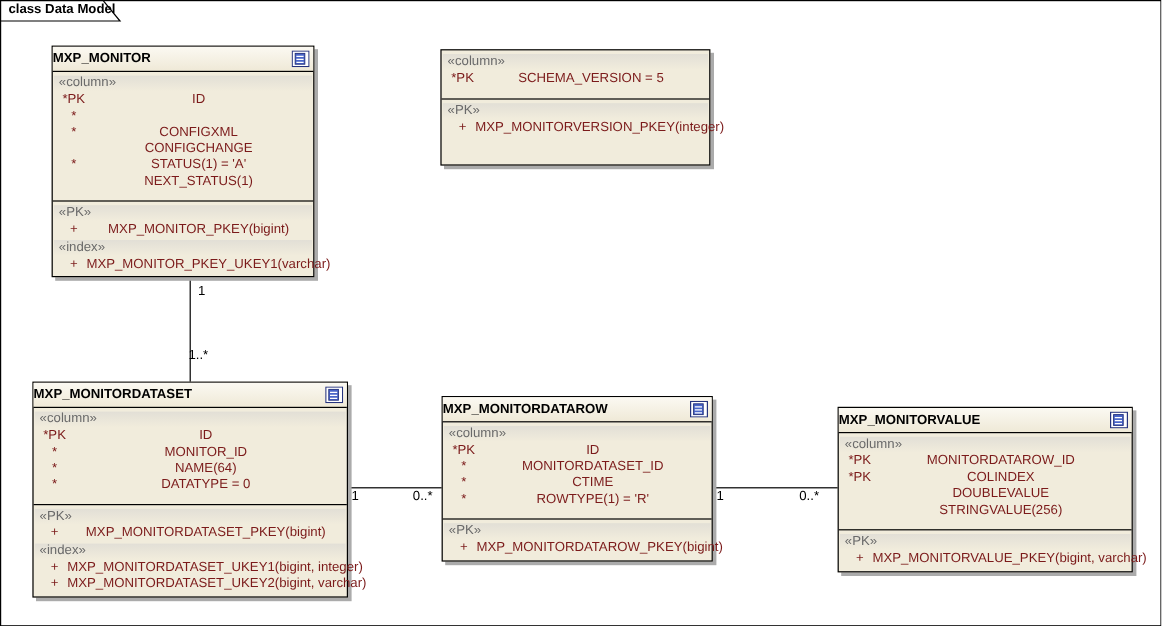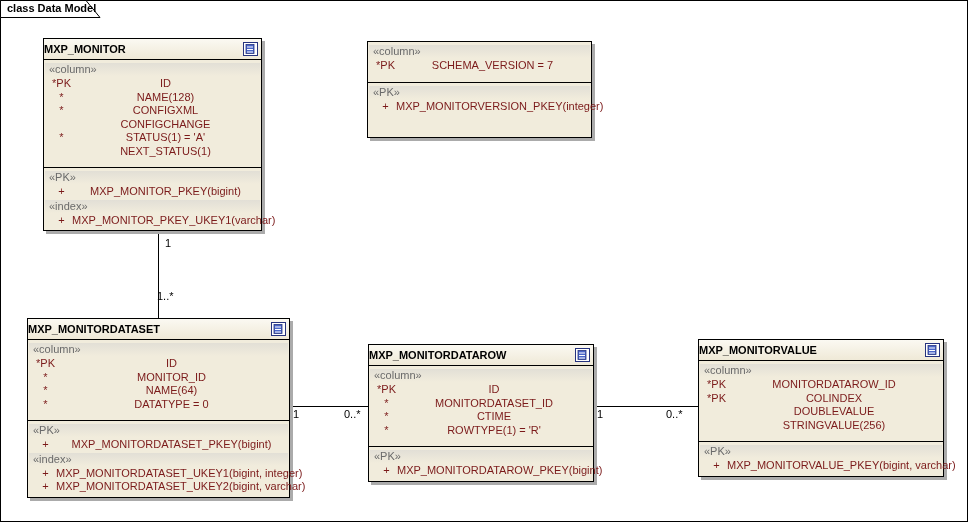"SCHEMA_VERSION = 7" span.mtext { text: 7 -> 5 }
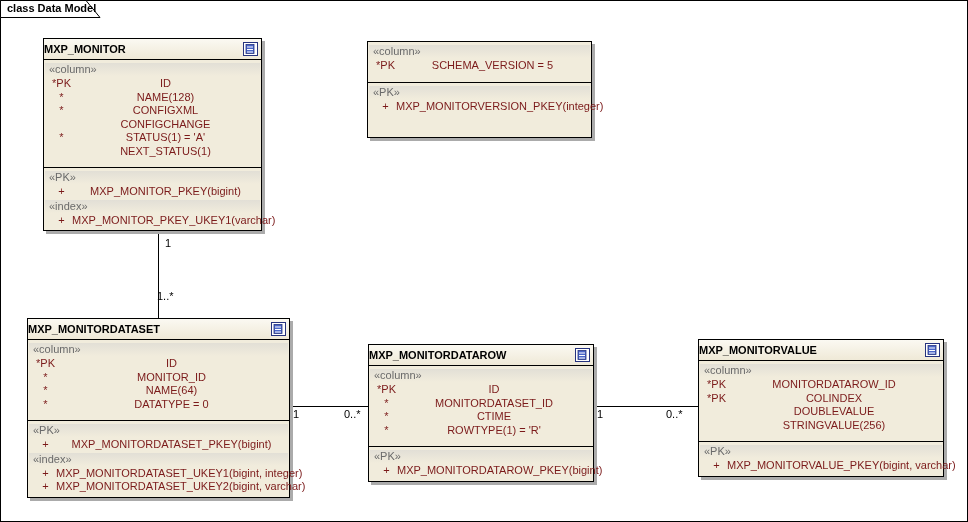"NAME(128)" span.mtext { html: <span>NAME(128)</span> -> none }
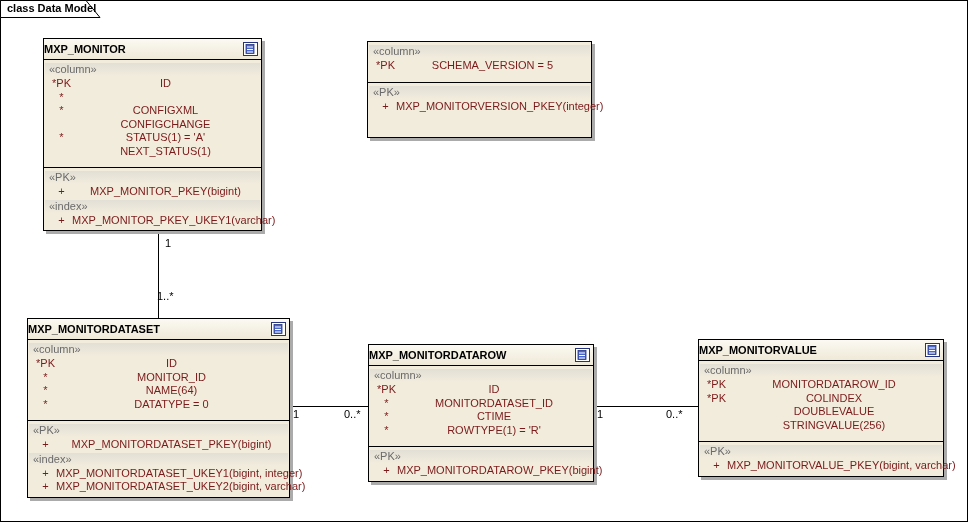"MXP_MONITORDATAROW" #t-datarow { top: 344px -> 330px }
